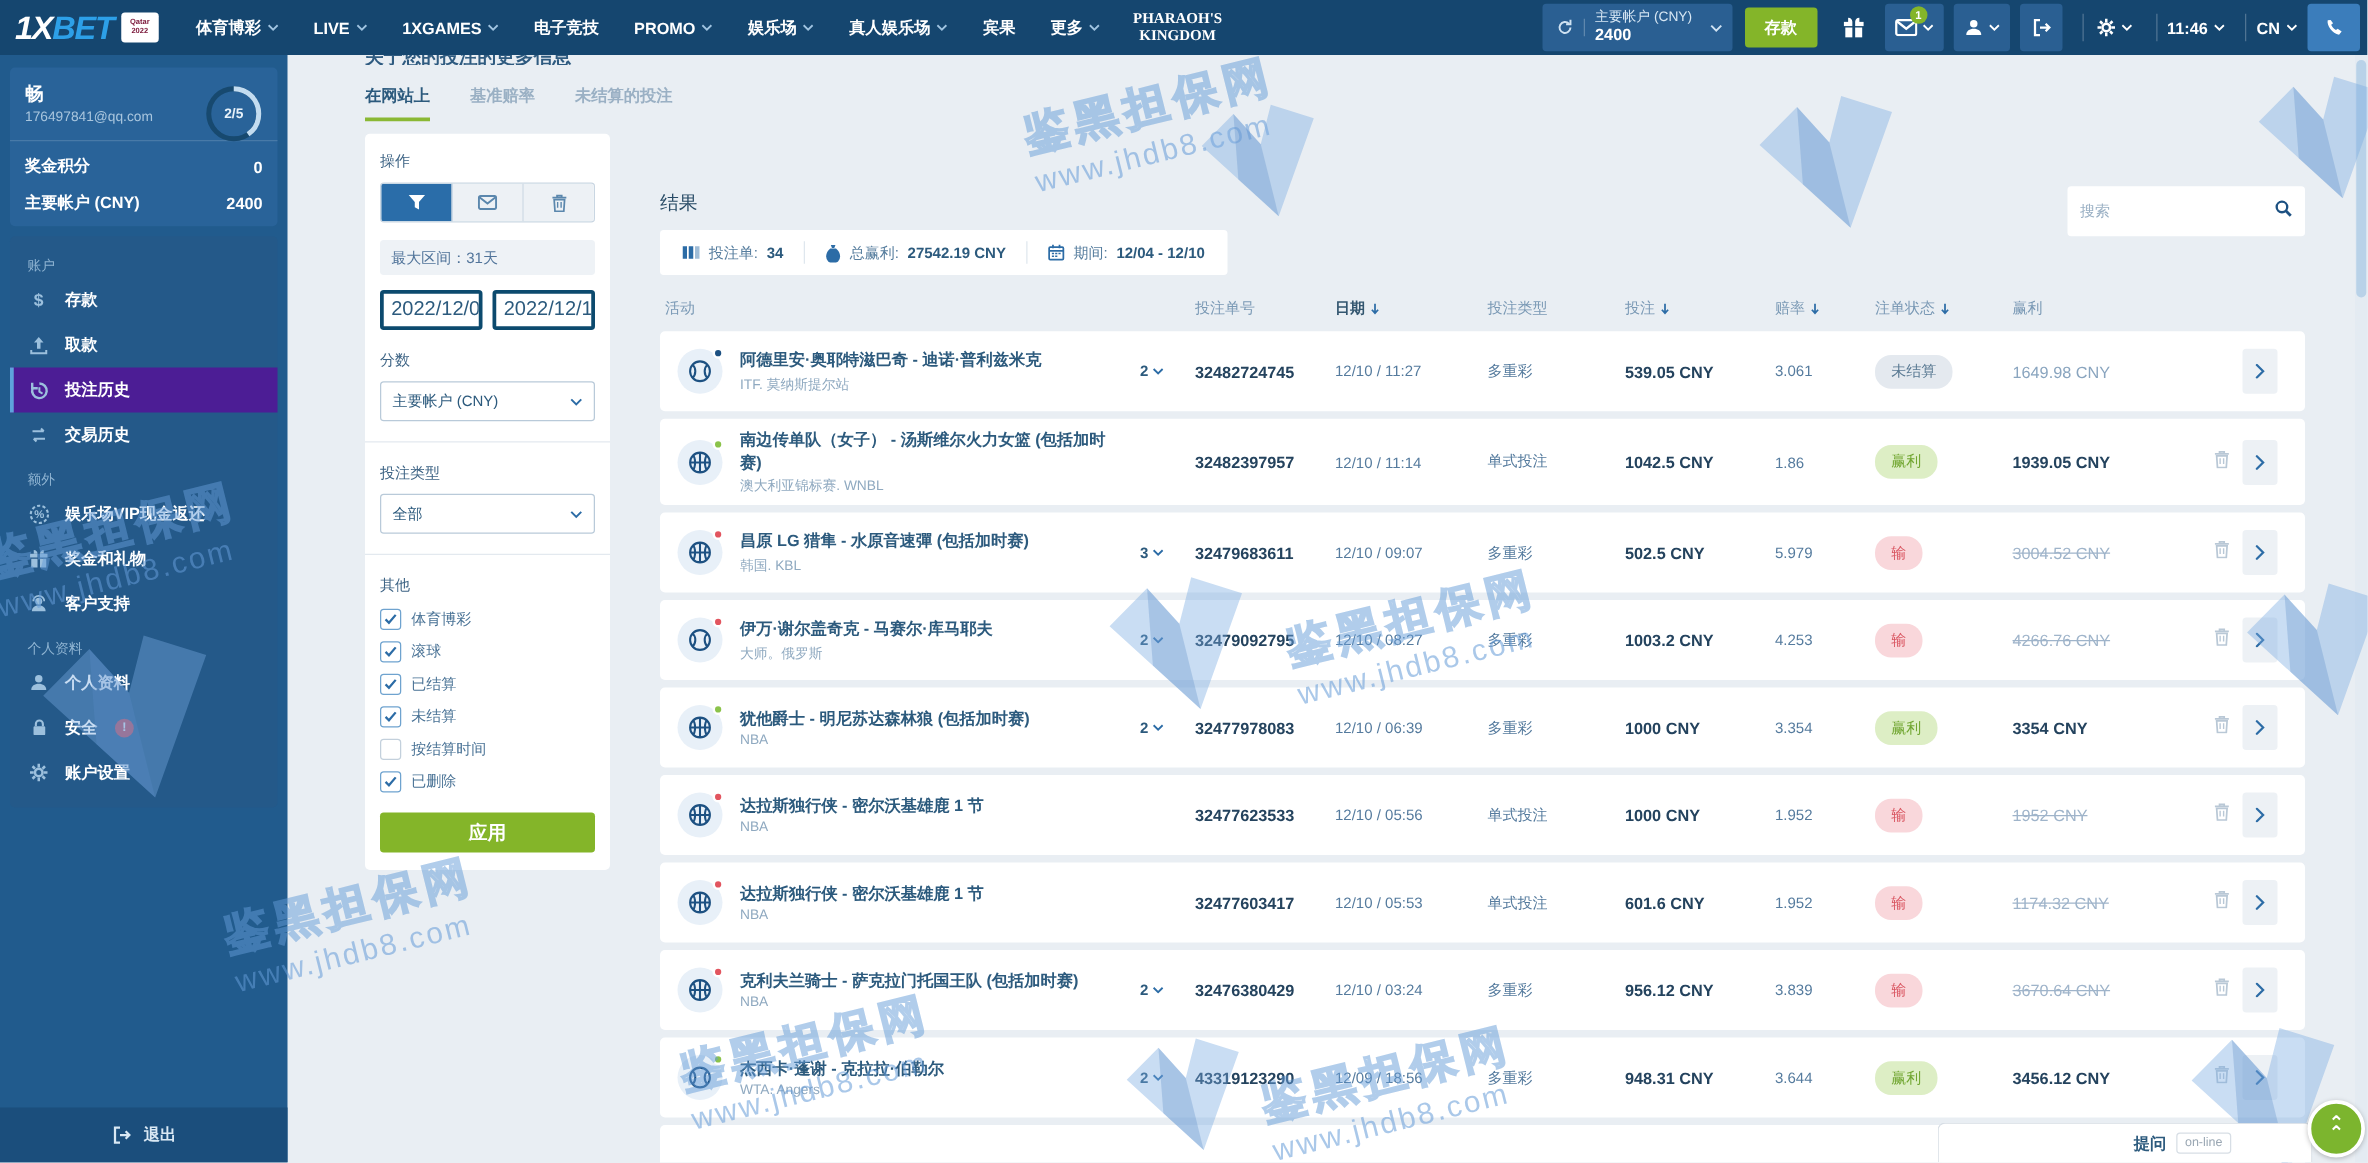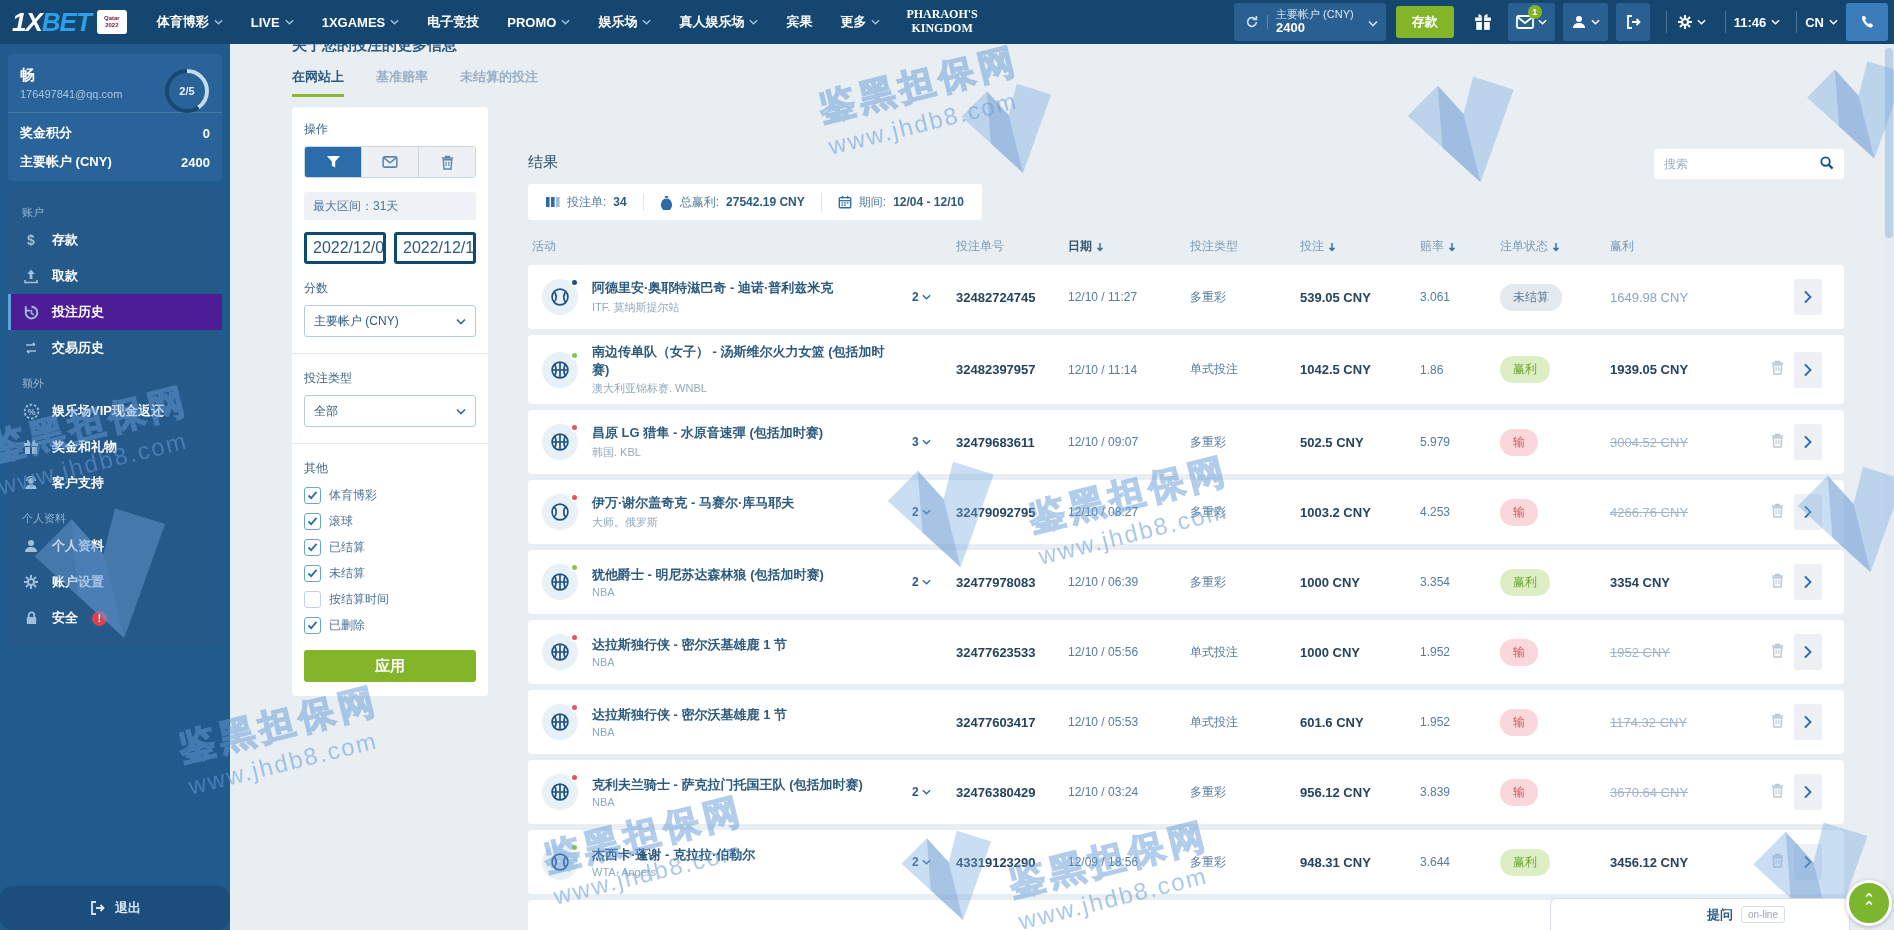"搜索" .search-box { height: 30px -> 40px }
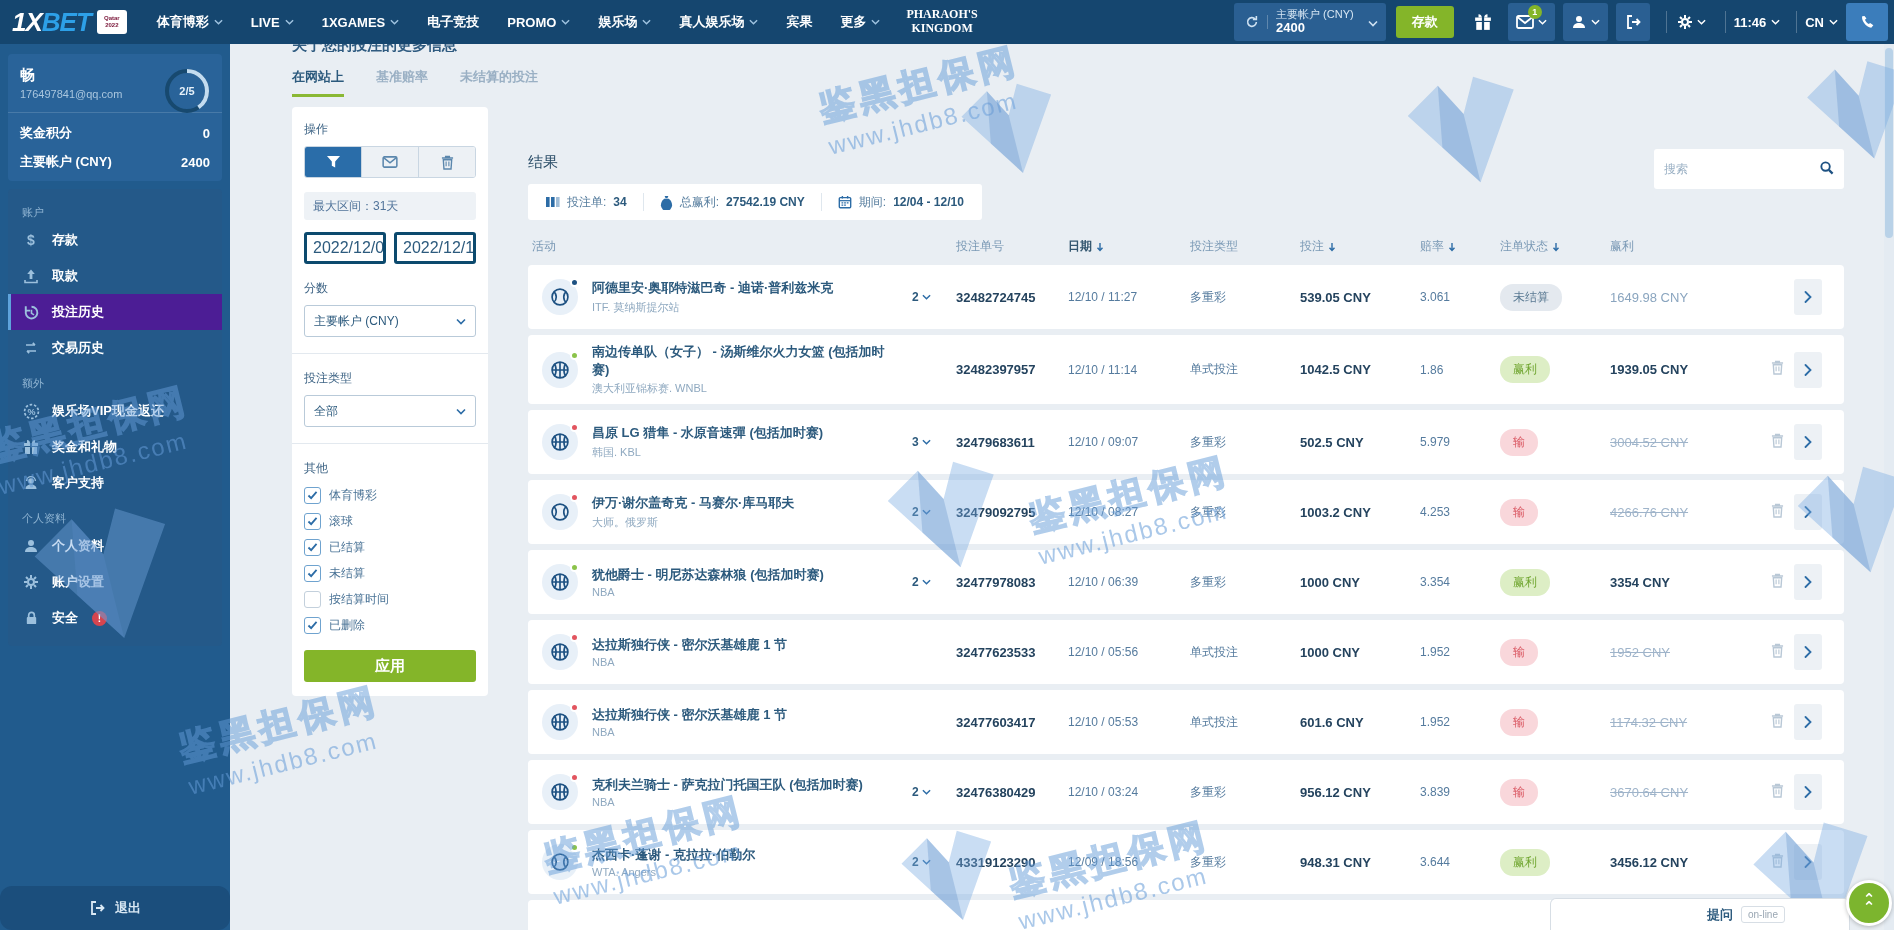"账户设置" div.side-item { order: before "安全" -> after "安全" }
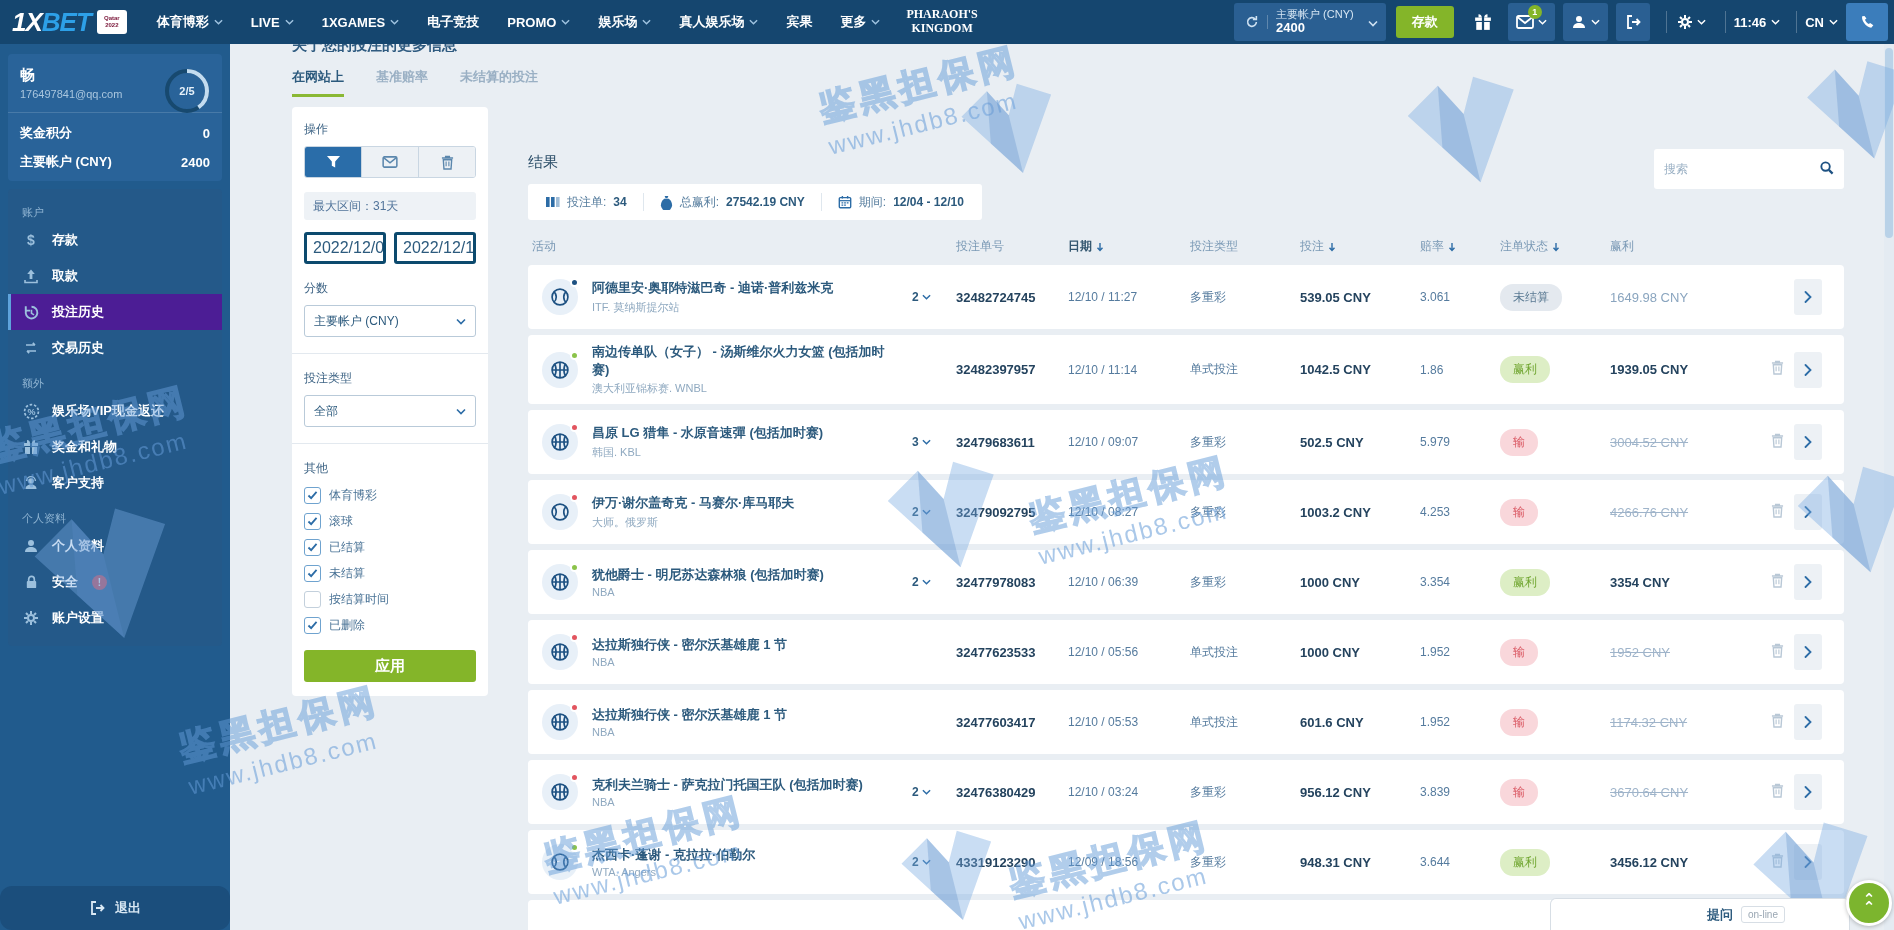"退出" .logout-row { border-radius: 12px -> none }
